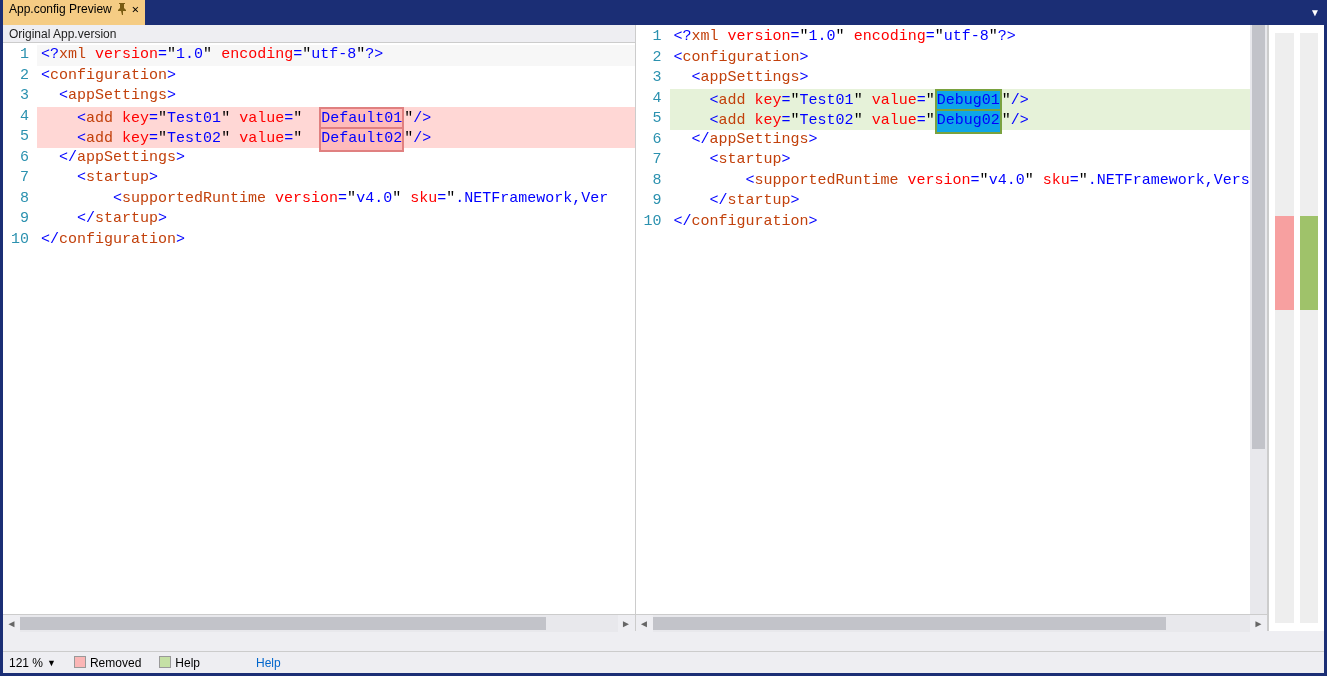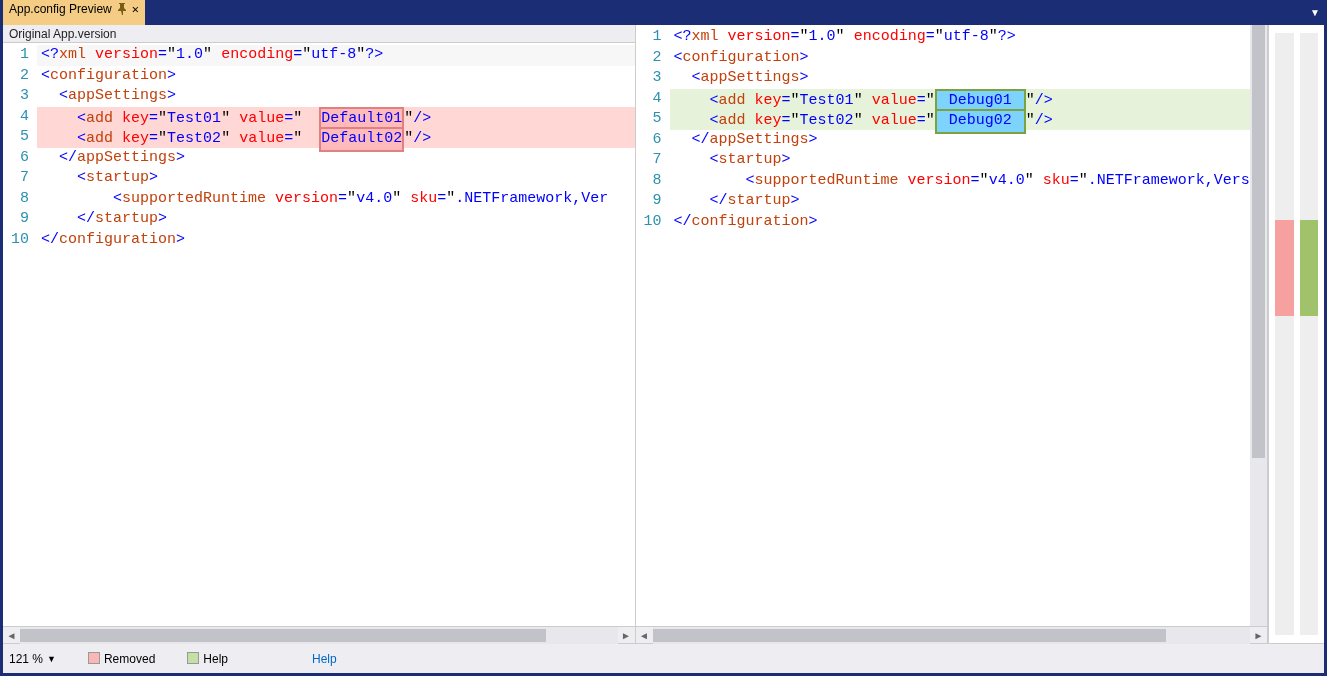"Debug01" .mark-added { background: #7dd3fc -> #0ea5e9; padding: 0 12px -> 0 0px }
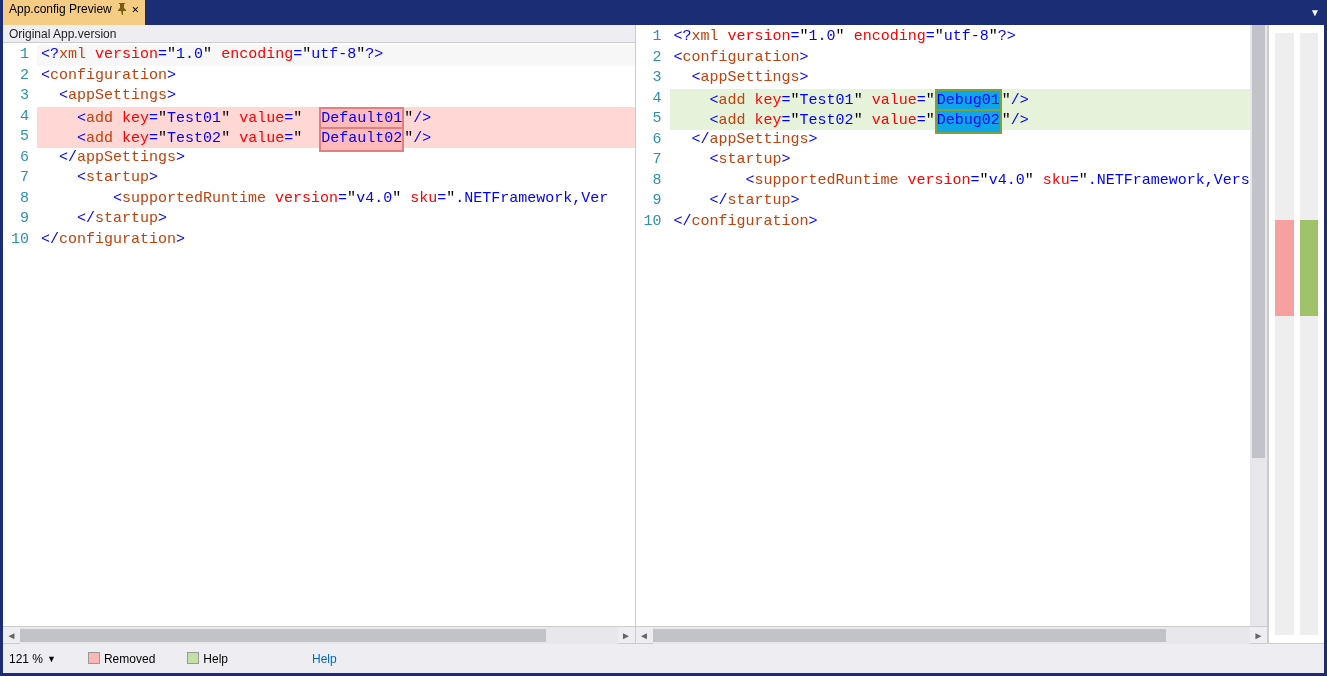"121 %" .statusbar { gap: 32px -> 18px; height: 30px -> 22px; margin-top: none -> 20px }
